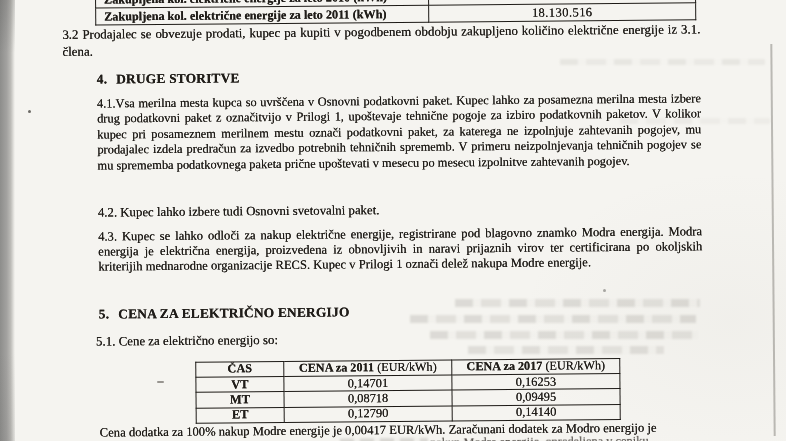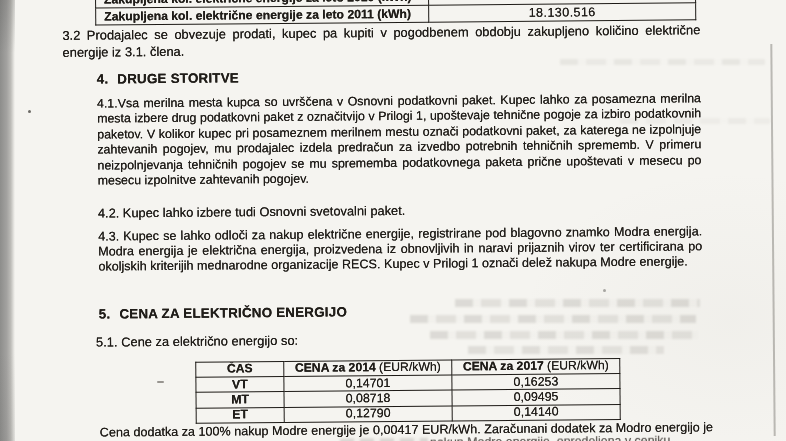"Zakupljena kol. električne energije za" .scan { font-family: Liberation Sans, sans-serif -> Liberation Serif, serif }
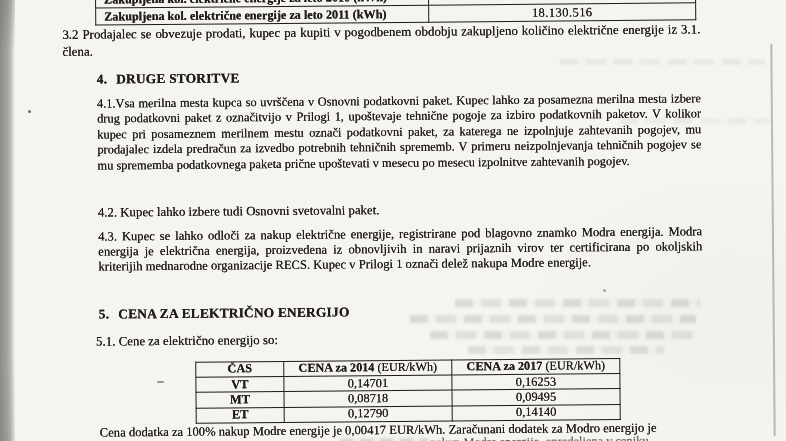"CENA za 2014" span { text: 2014 -> 2011 }
